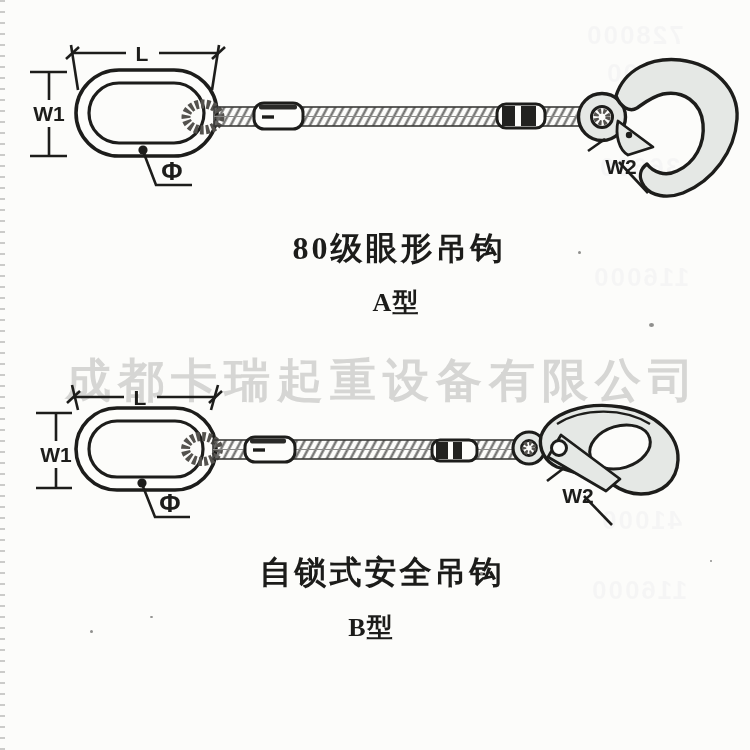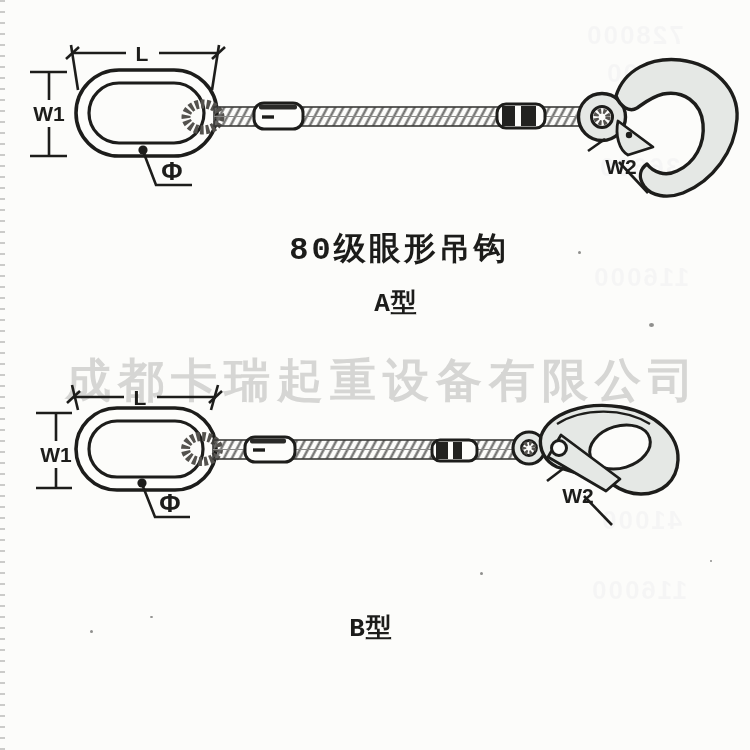"80级眼形吊钩" .caption { font-family: Liberation Mono, monospace -> Liberation Serif, serif }
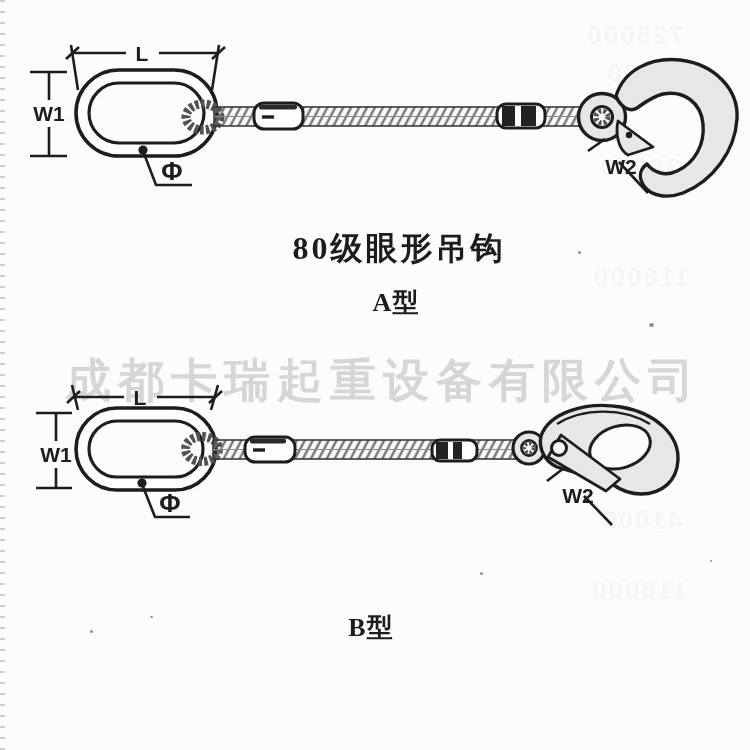"自锁式安全吊钩" div.caption { html: none -> <div>自锁式安全吊钩</div> }
